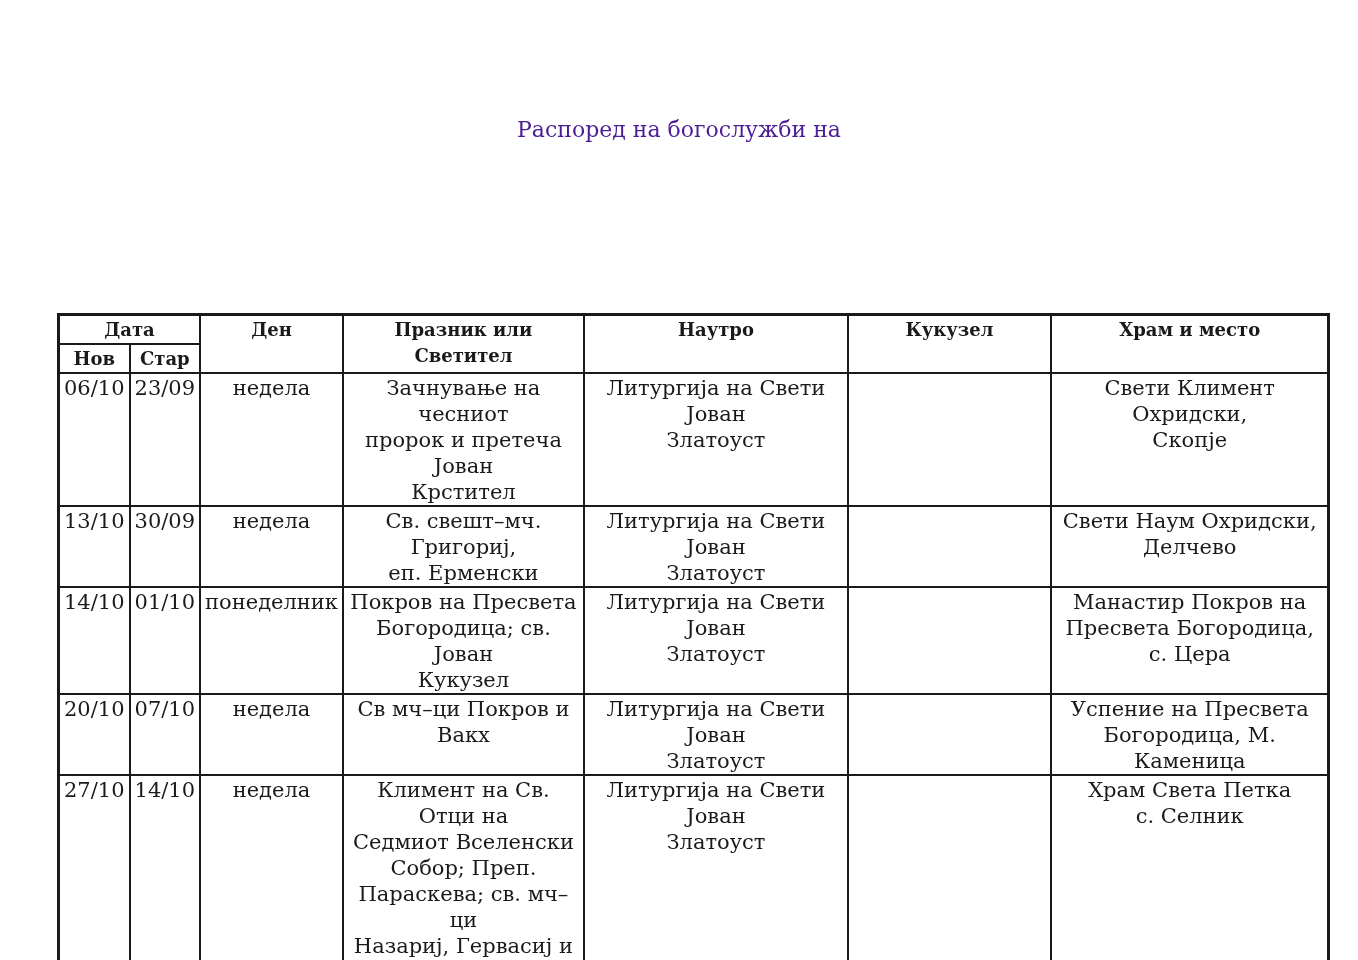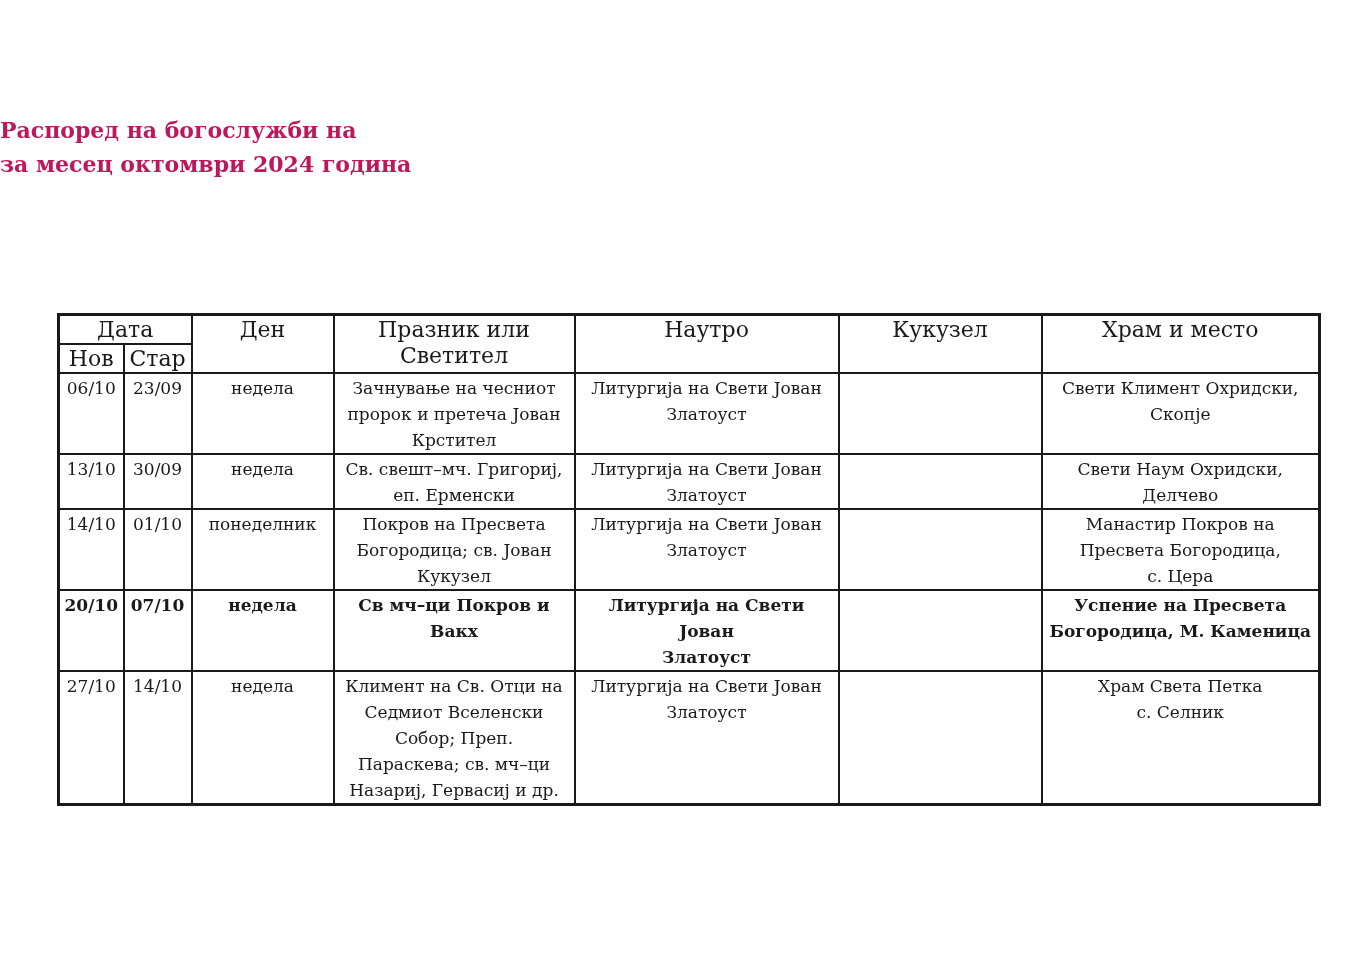"Распоред на богослужби на" .title-block { color: #be185d -> #4c1d95; font-weight: bold -> none; text-align: left -> center }
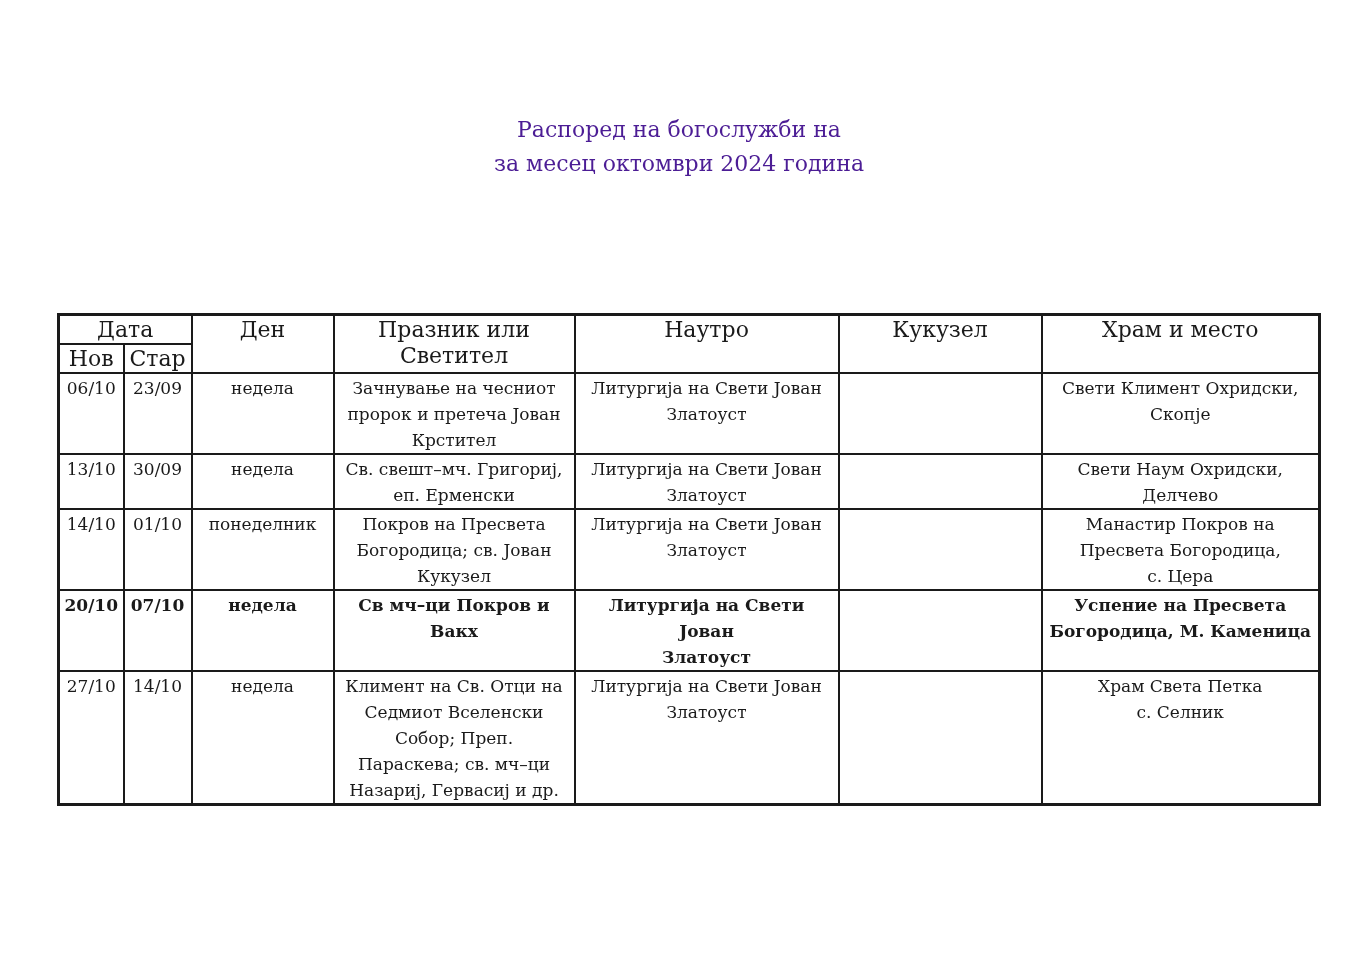"за месец октомври 2024 година" div { html: <div>за месец октомври 2024 година</div> -> none }
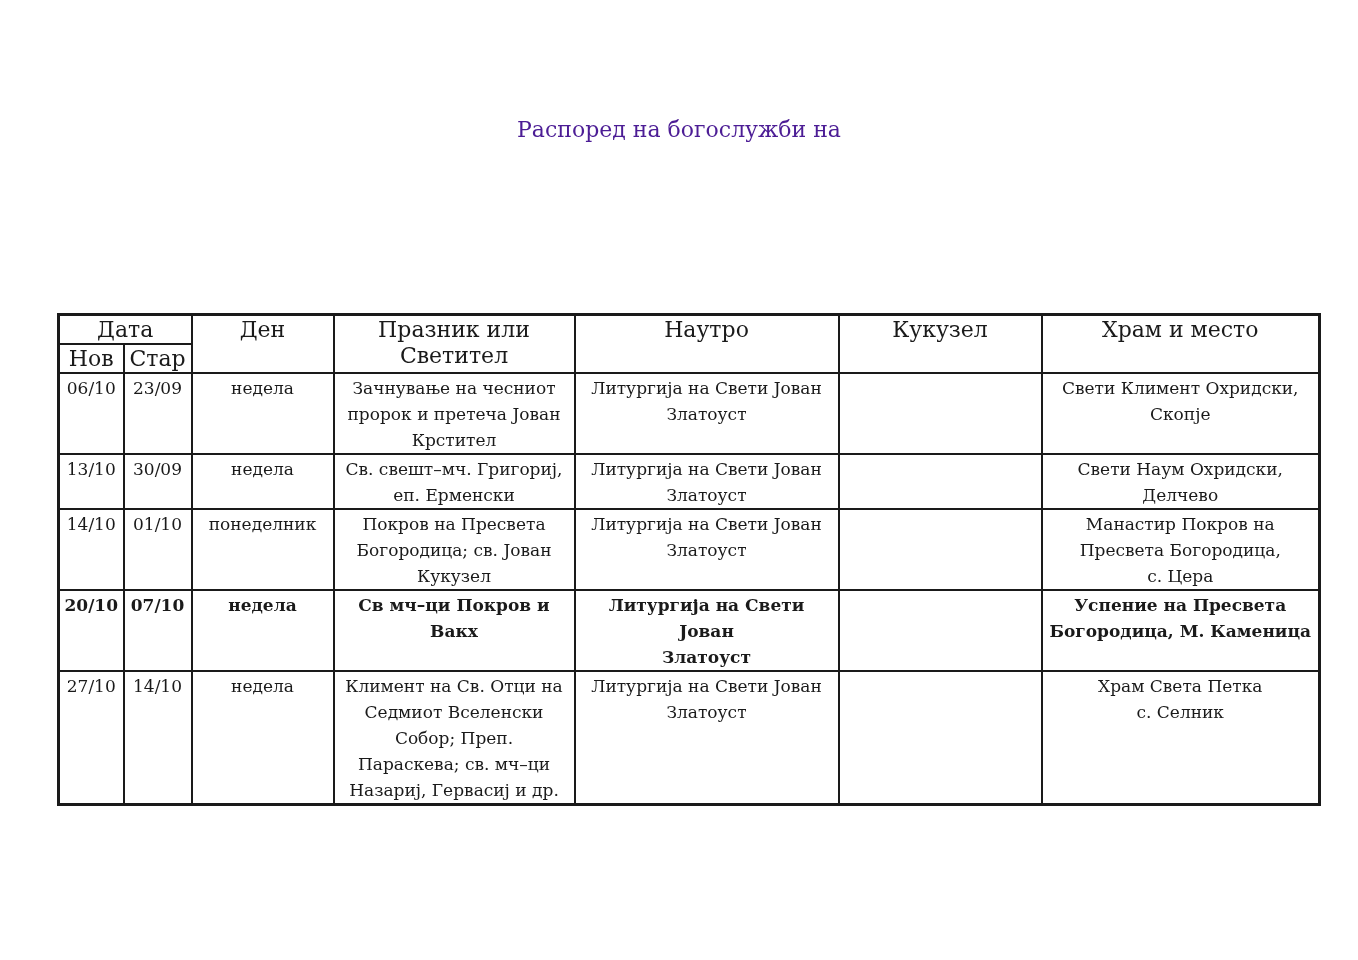"Дата" table.schedule th { font-size: 22px -> 18px; font-weight: normal -> bold }
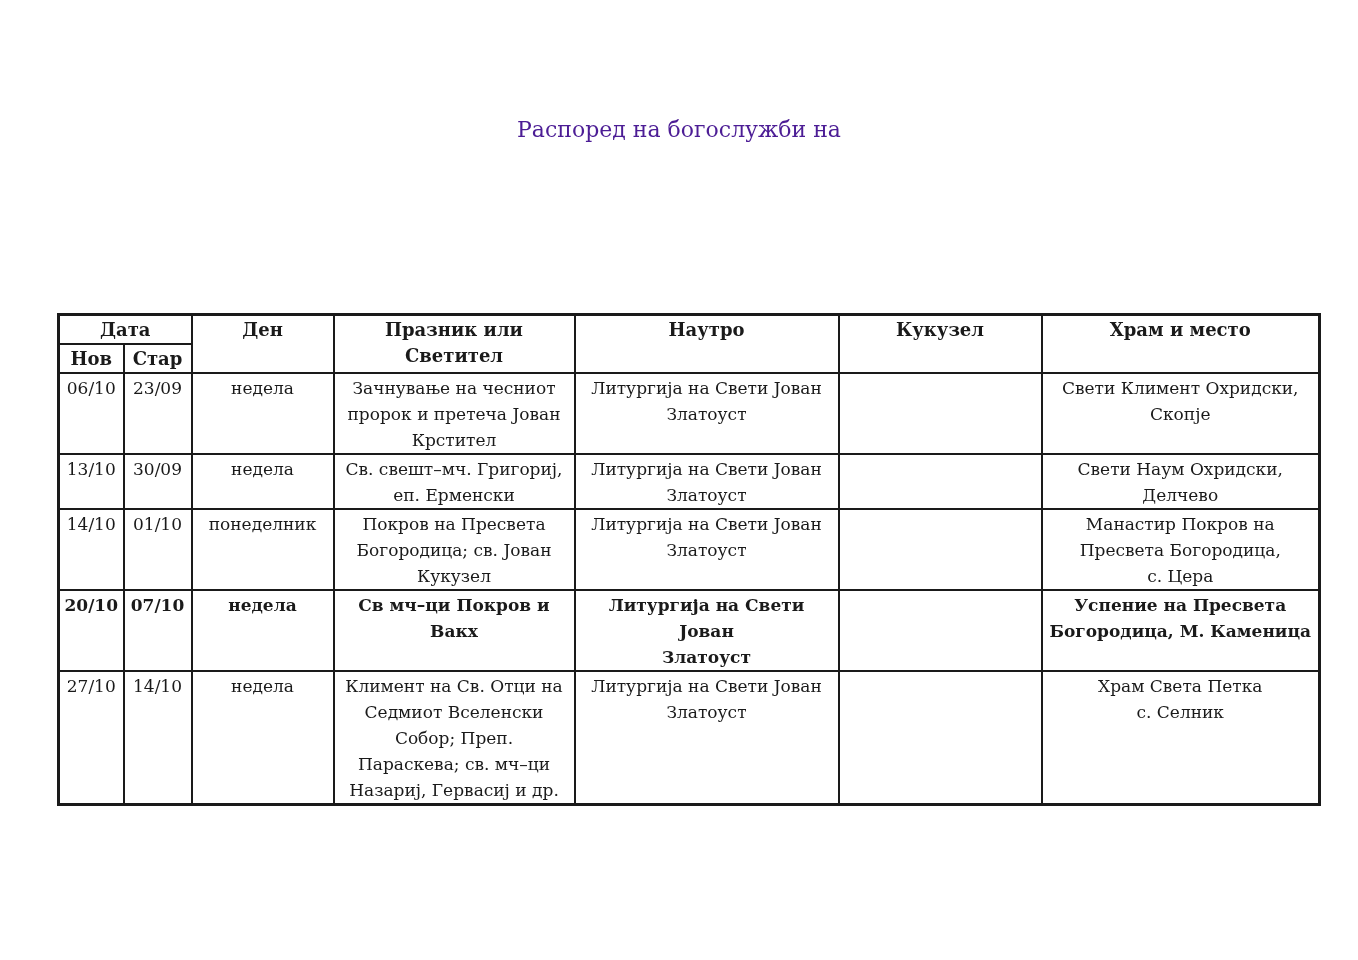"06/10" table.schedule th, table.schedule td { font-size: 17px -> 21px }
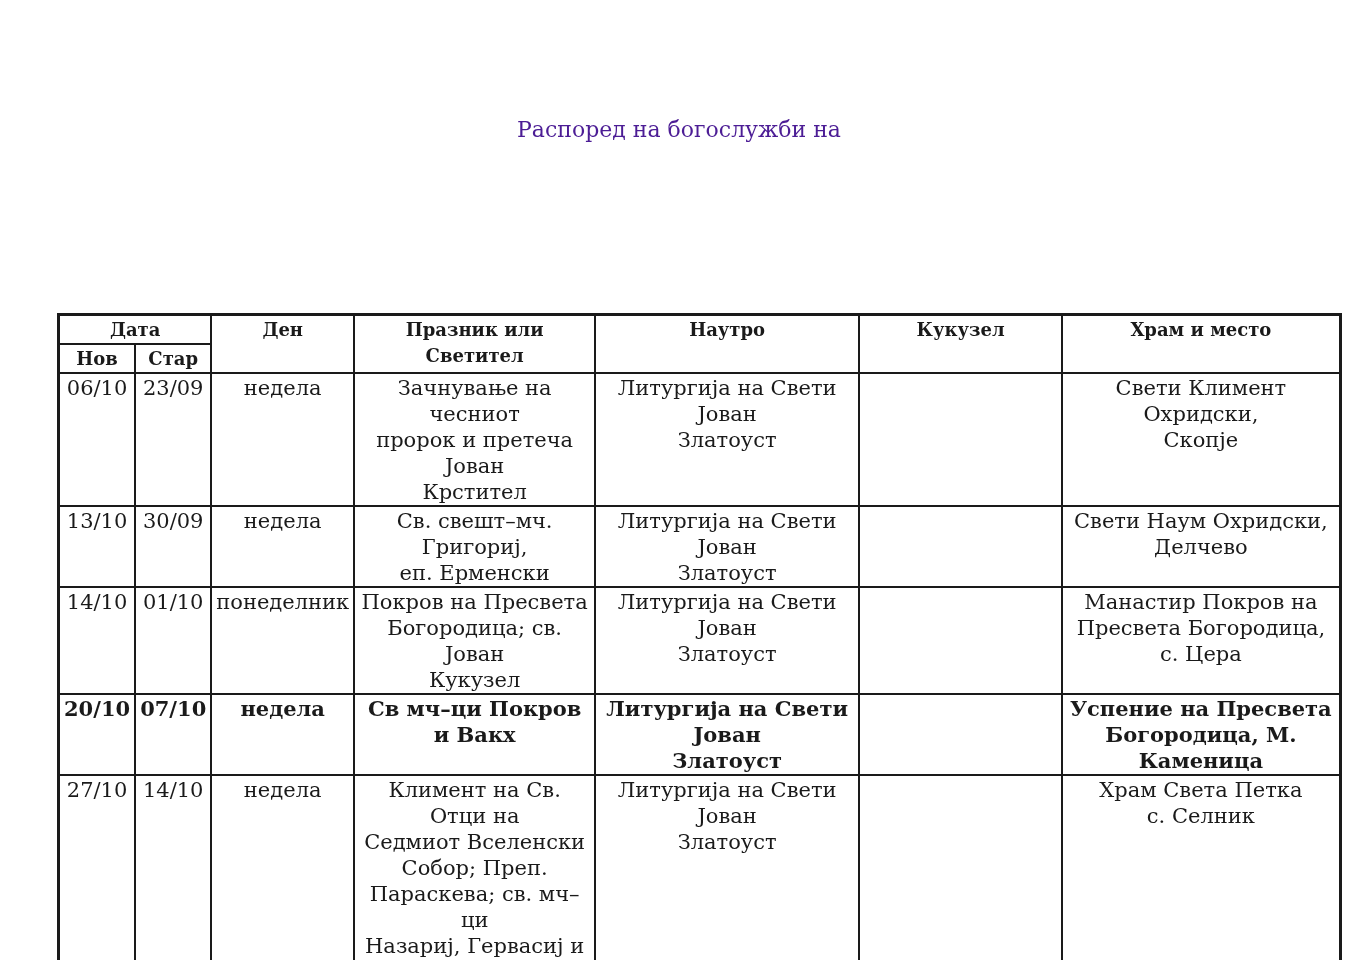"20/10" tr.row-4 { font-weight: bold -> none }
